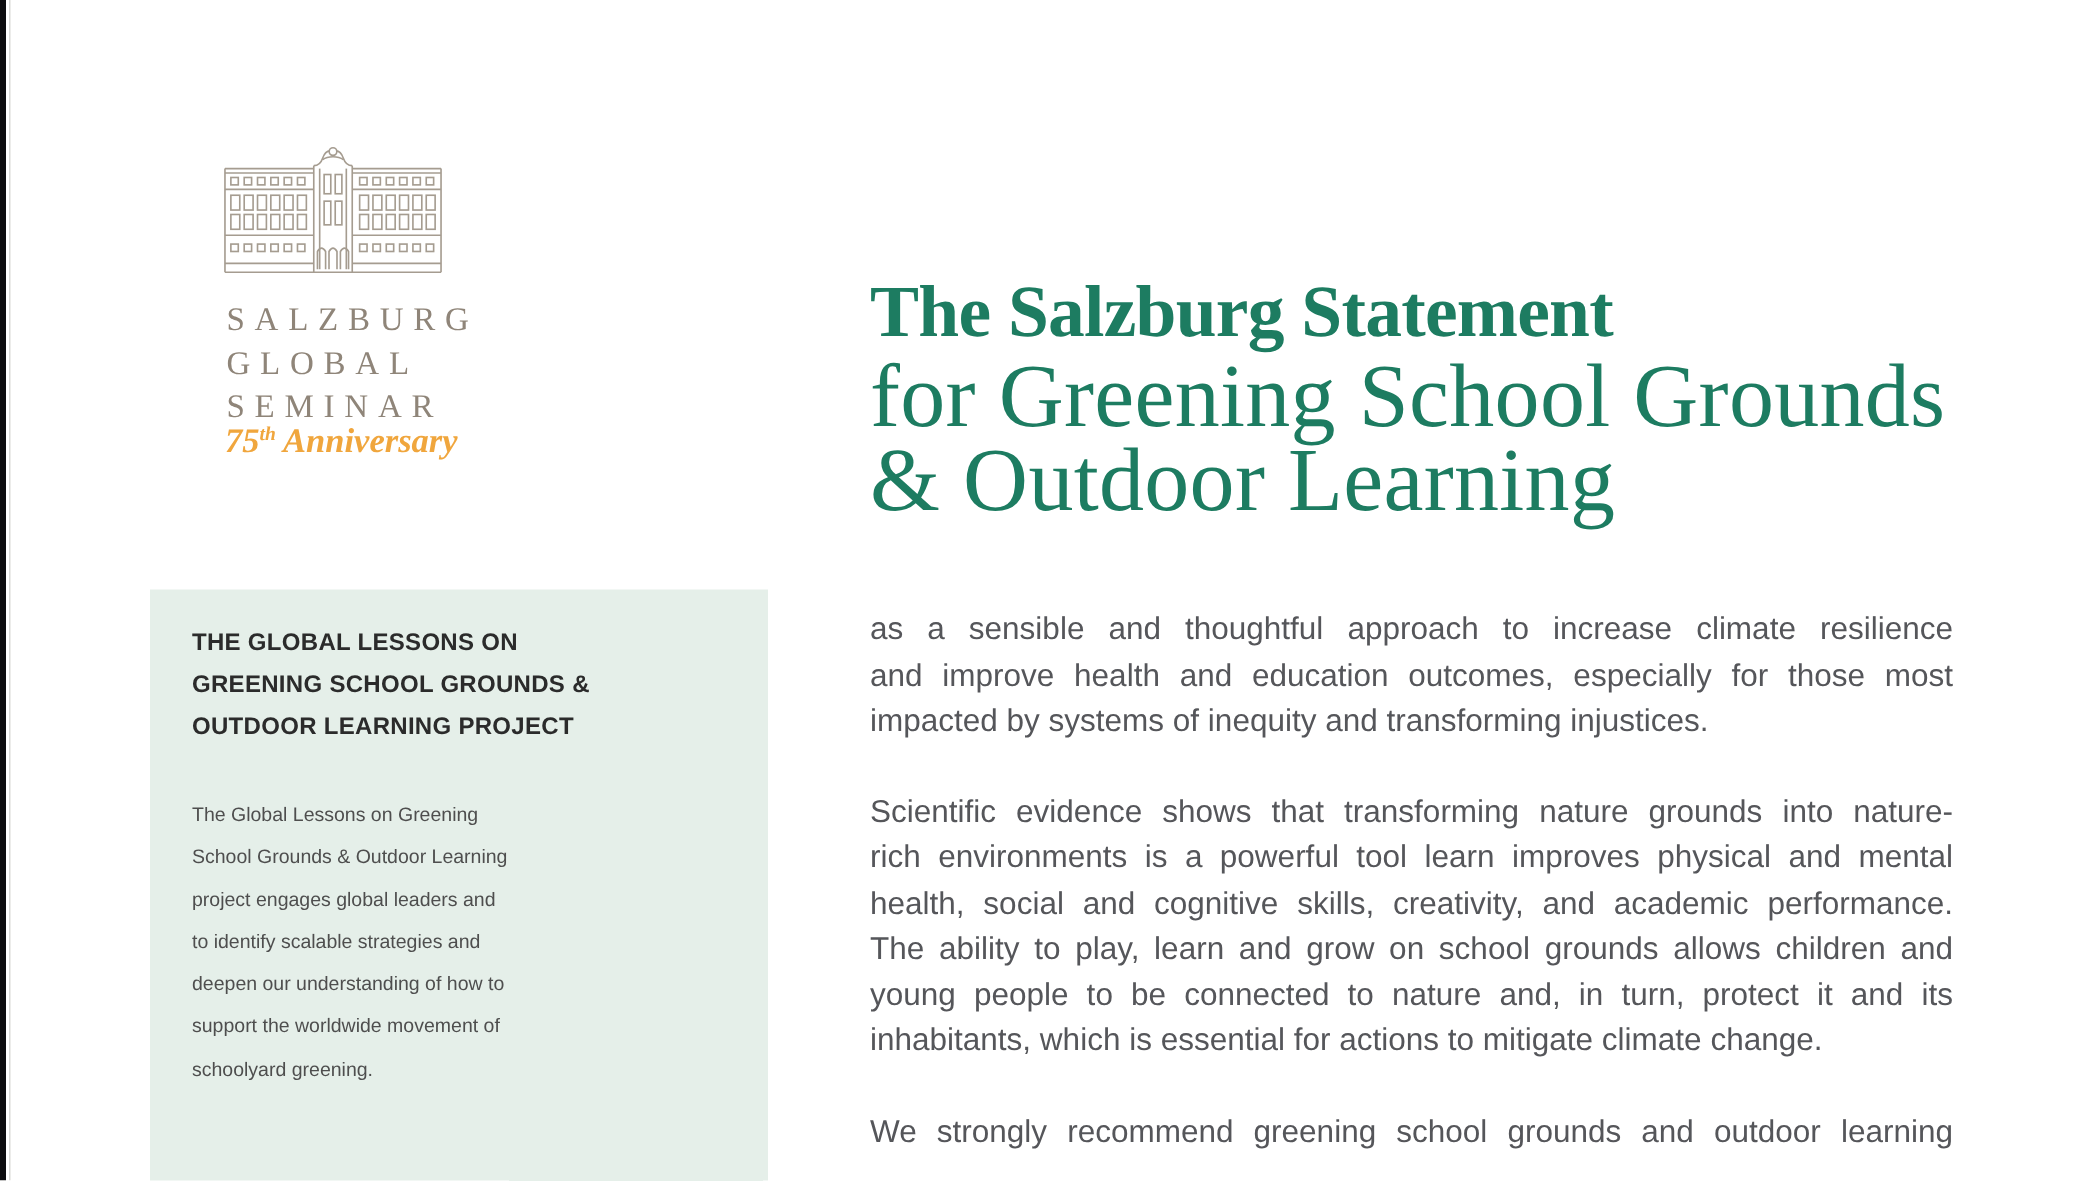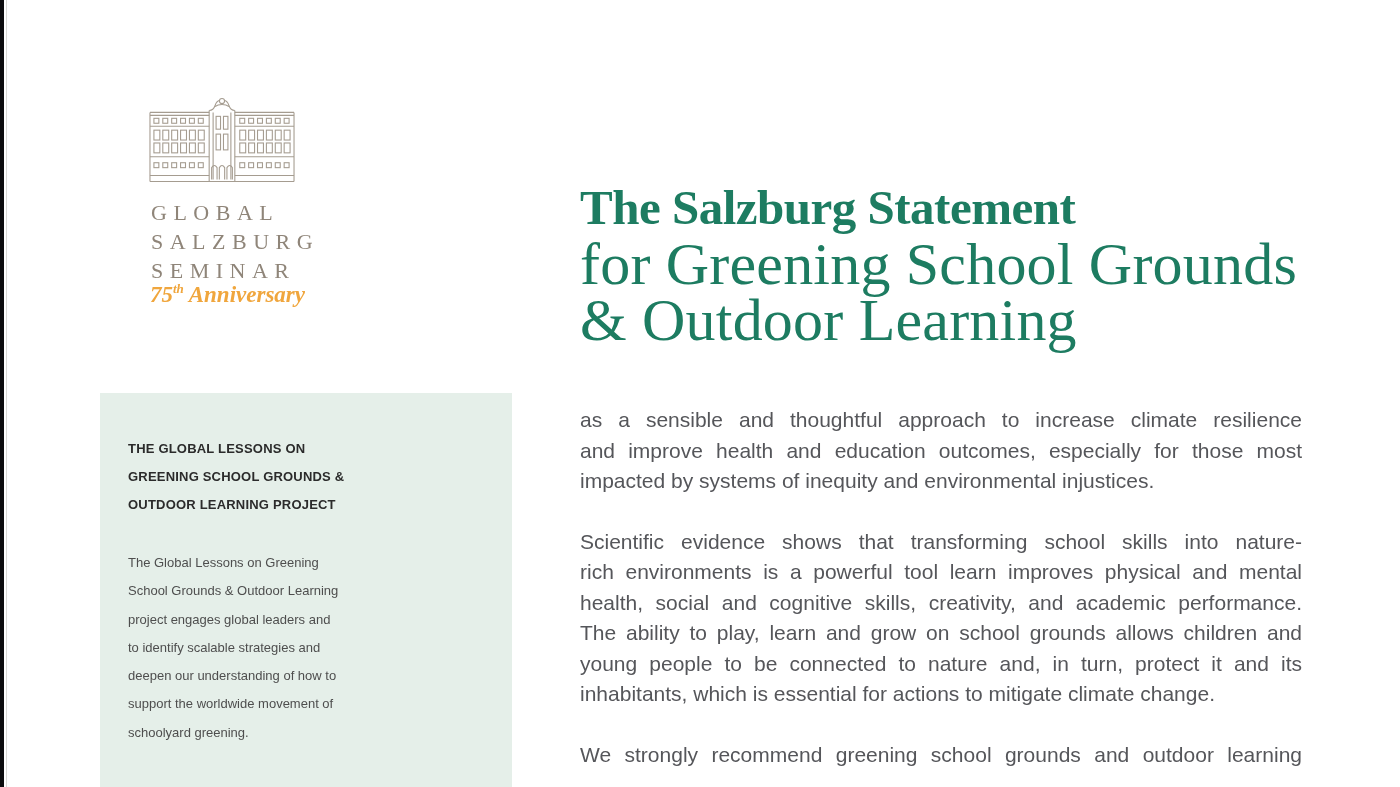"GLOBAL" div { order: before "SALZBURG" -> after "SALZBURG" }
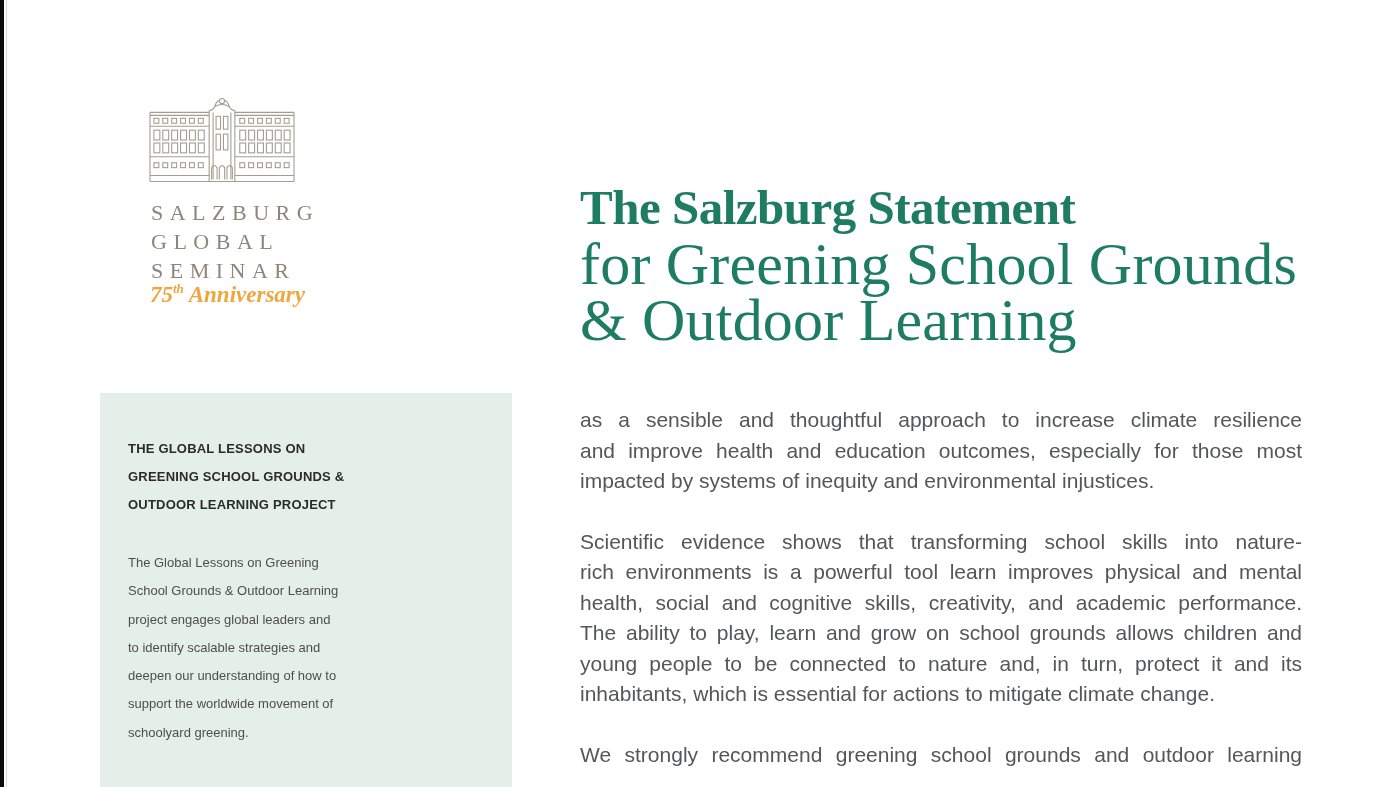"THE GLOBAL LESSONS ON" .sidebar-heading { font-size: 13px -> 16px; margin-top: 20px -> none }
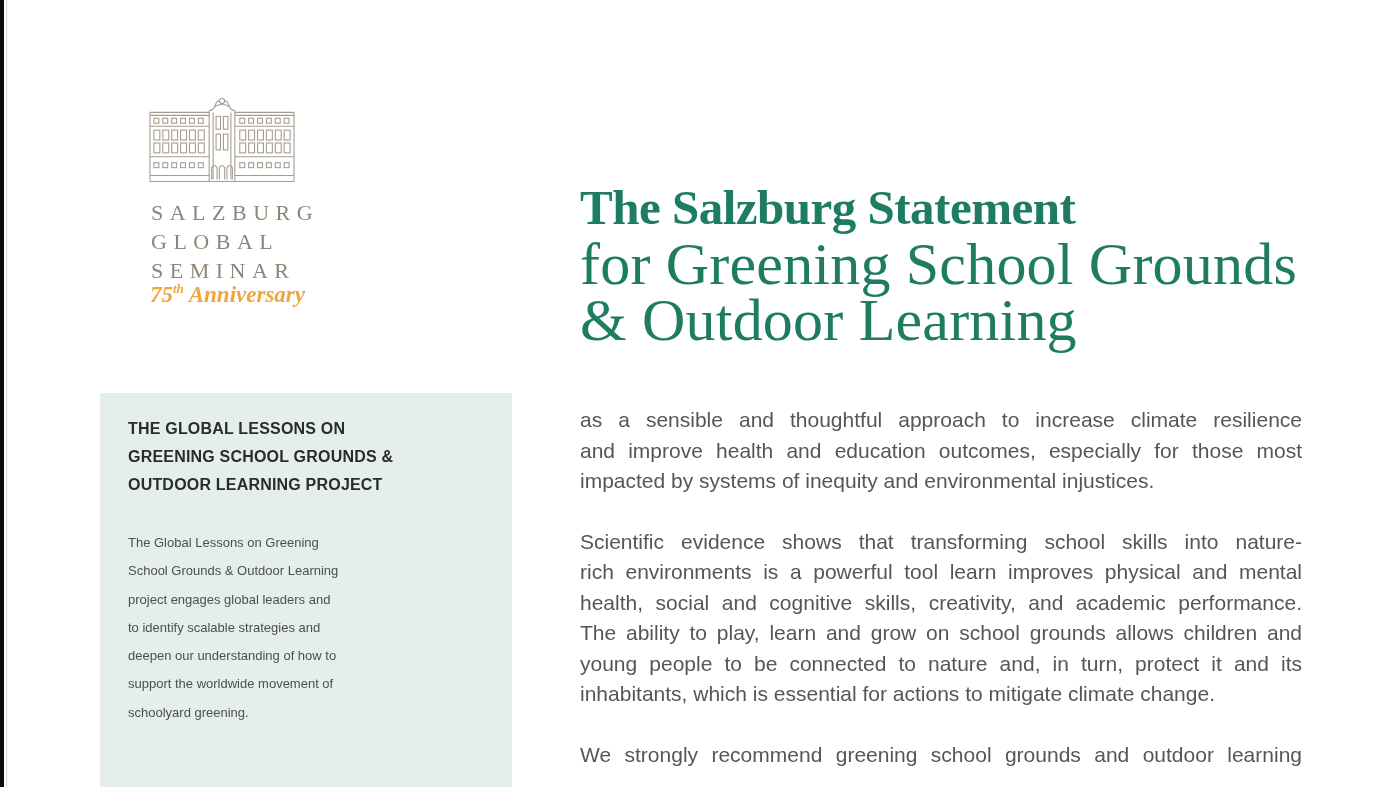"impacted by systems of inequity" div.tline { text: environmental -> transforming }
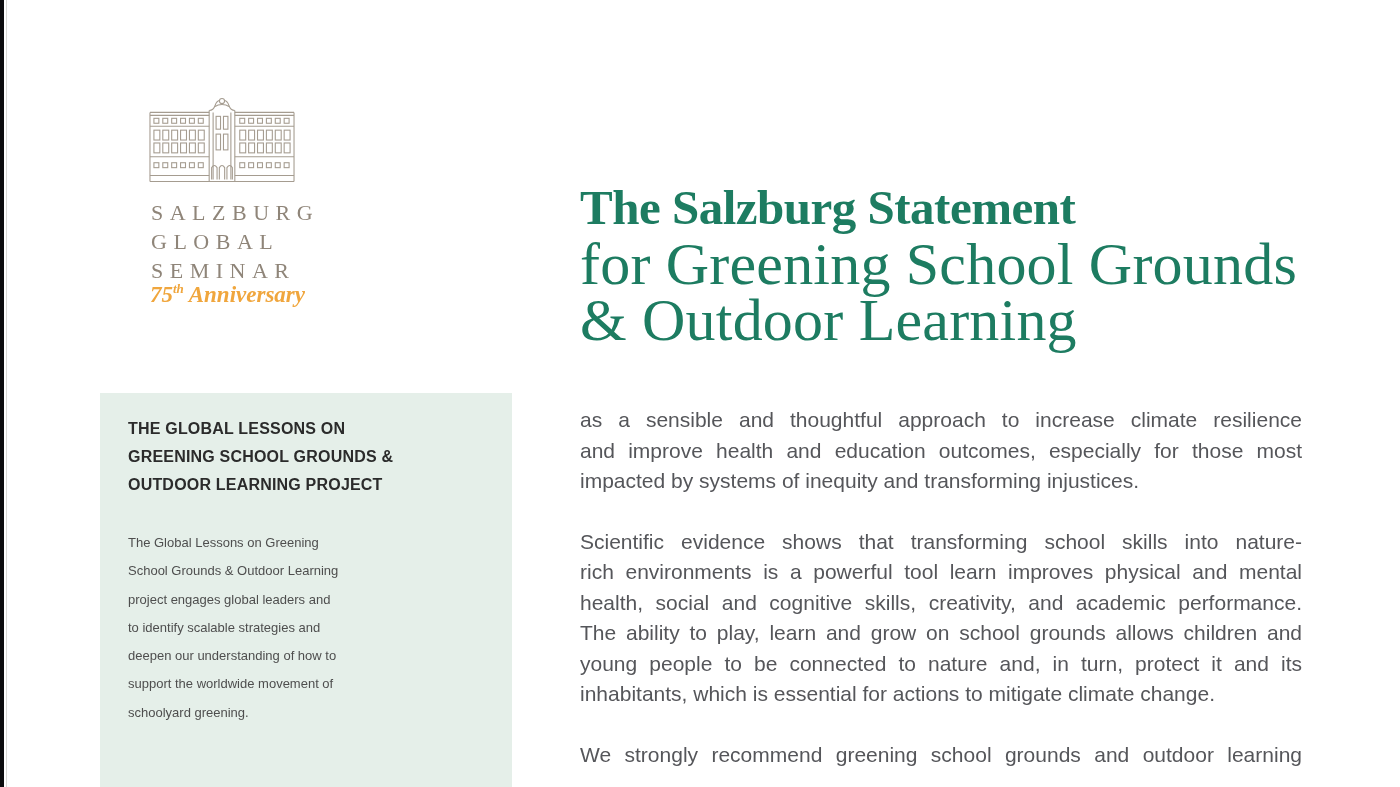"Scientific evidence shows that" div.tline { text: school skills -> nature grounds }
